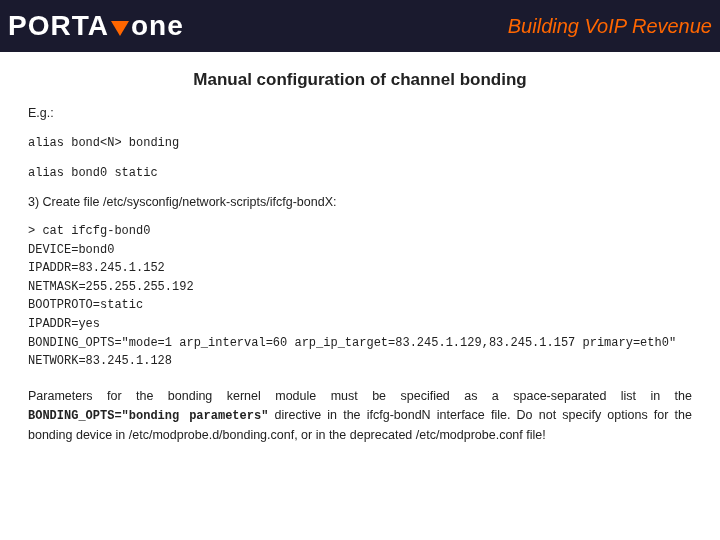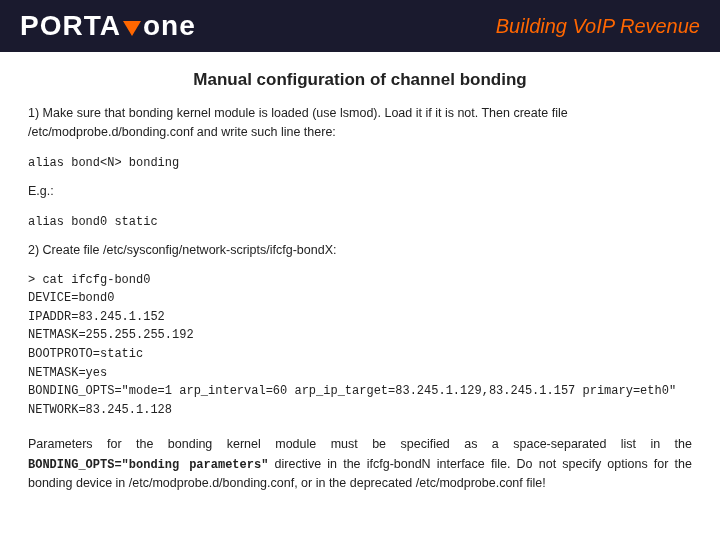"PORTA one" .header { padding: 8px 20px -> 8px 8px }
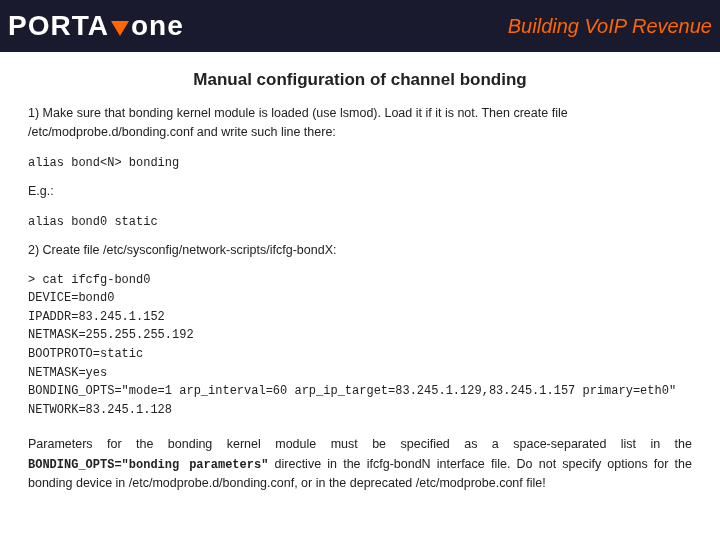"1) Make sure that bonding" p { html: <p> <span>1) Make sure that bonding kernel module is loaded (use lsmod). Load it if it is not. Then create file /etc/modprobe.d/bonding.conf and write such line there:</span> </p> -> none }
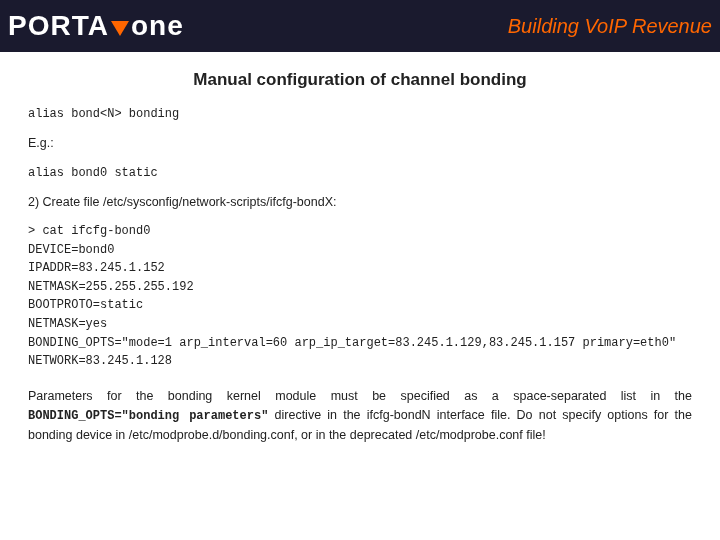"alias bond<N> bonding" p { order: before "E.g.:" -> after "E.g.:" }
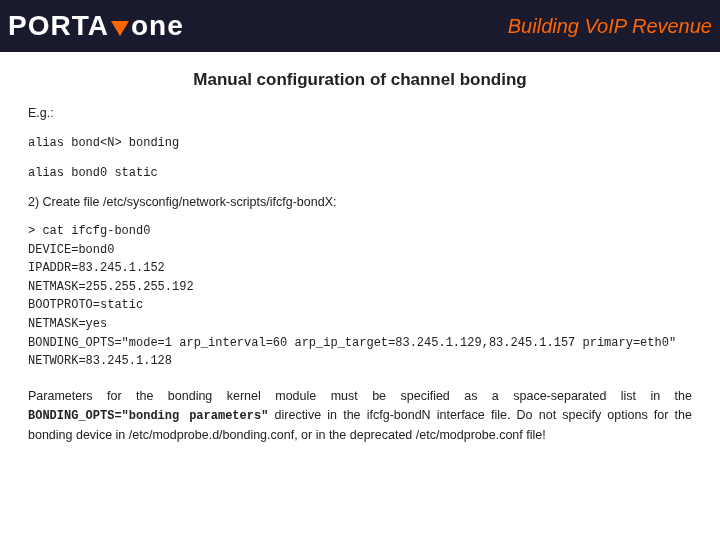"2) Create file" span { text: 2 -> 3 }
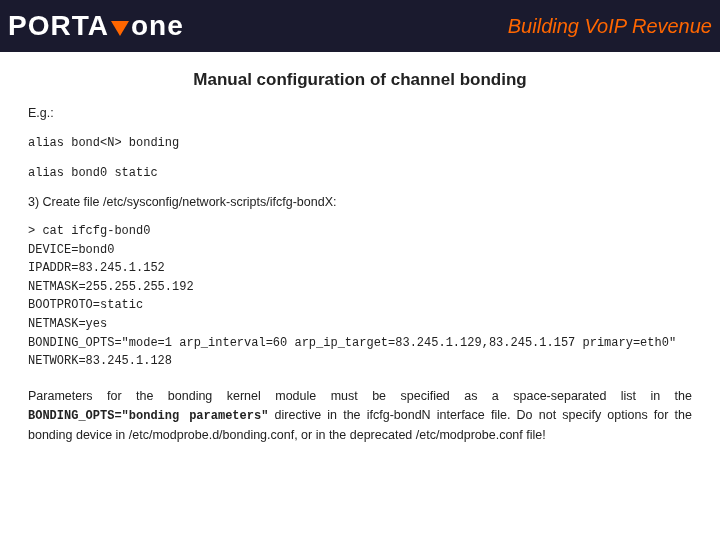"NETMASK=yes" div.mono { text: NETMASK -> IPADDR }
